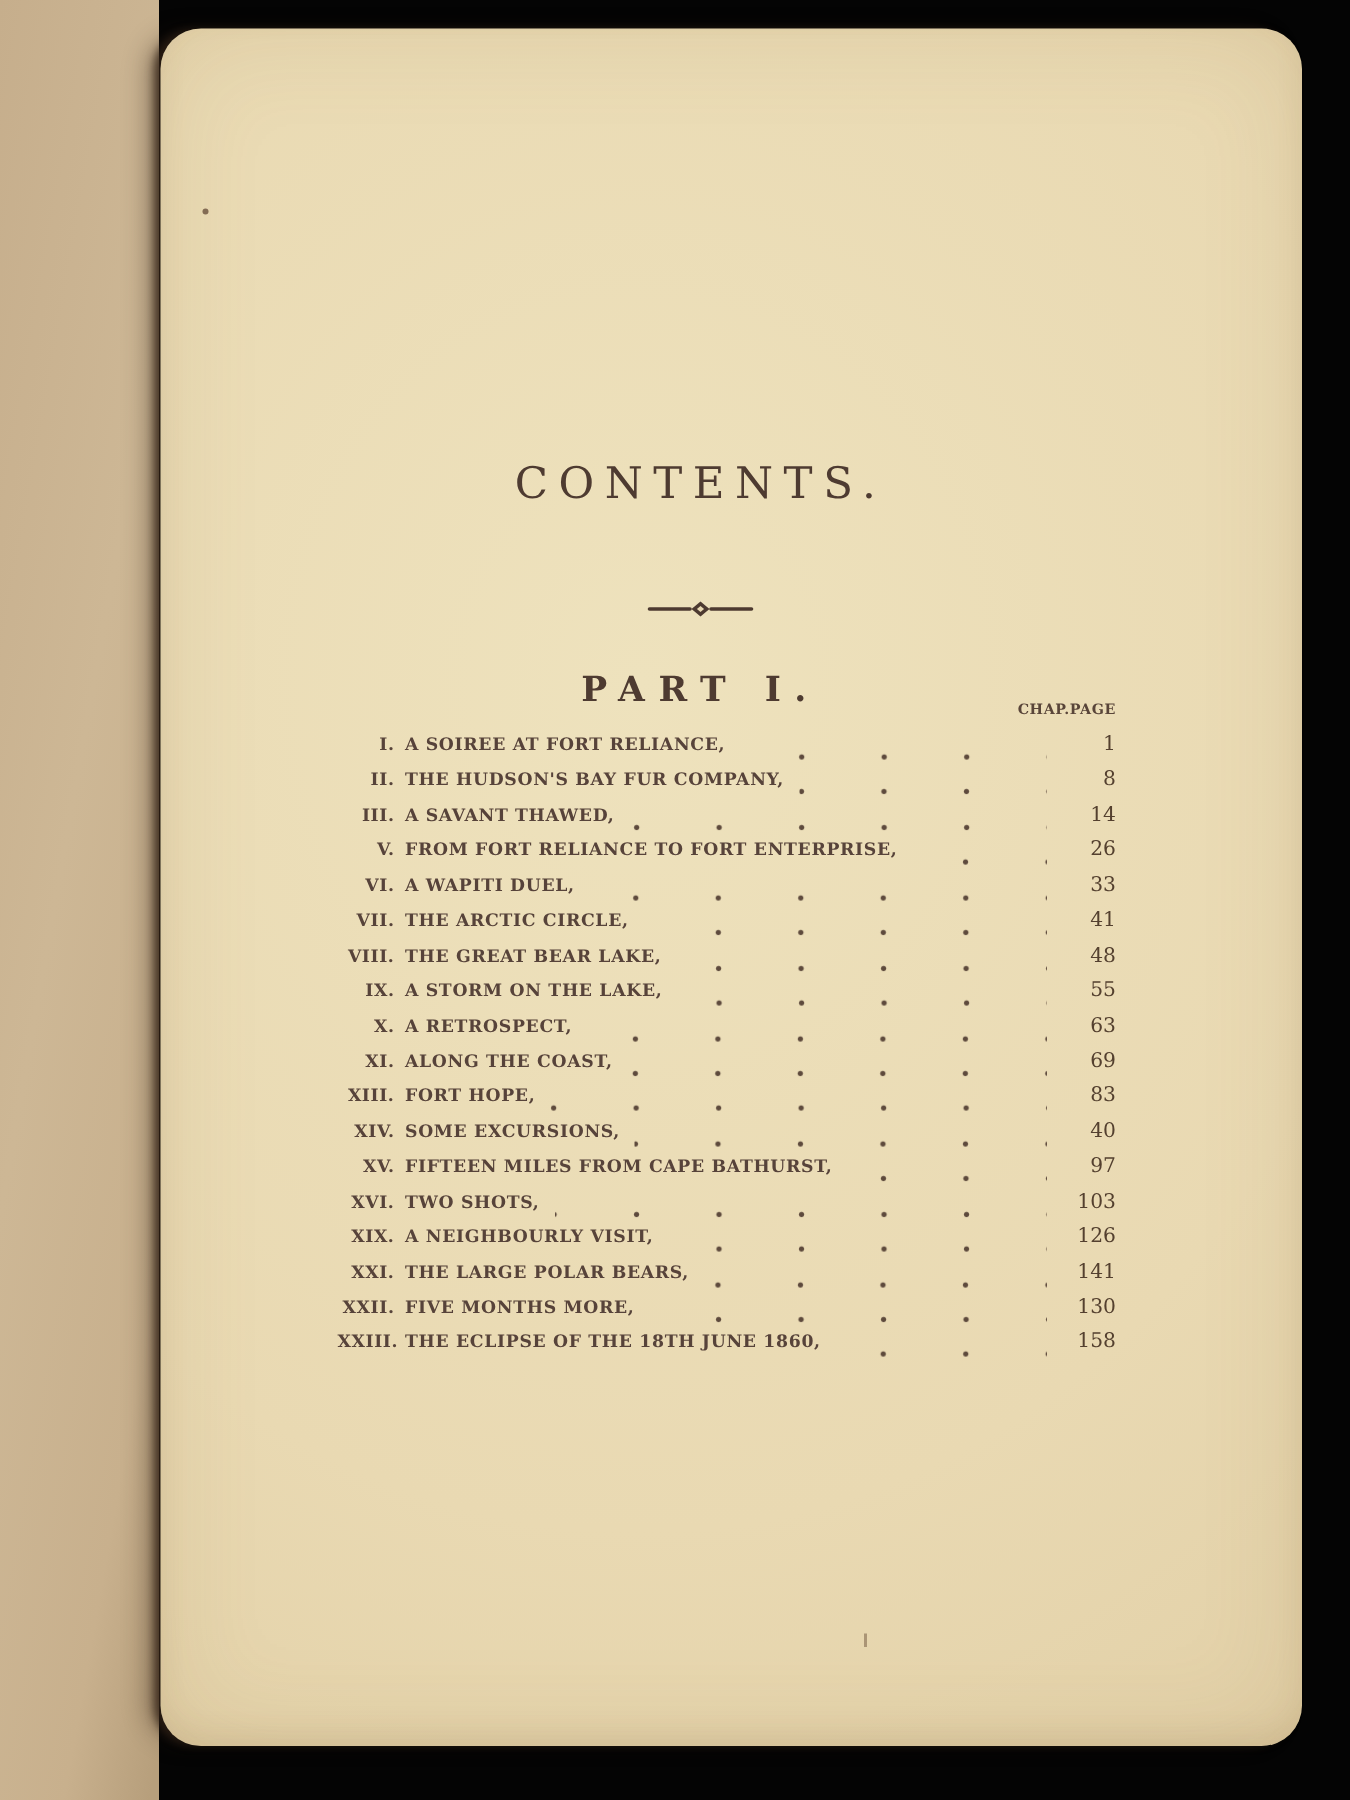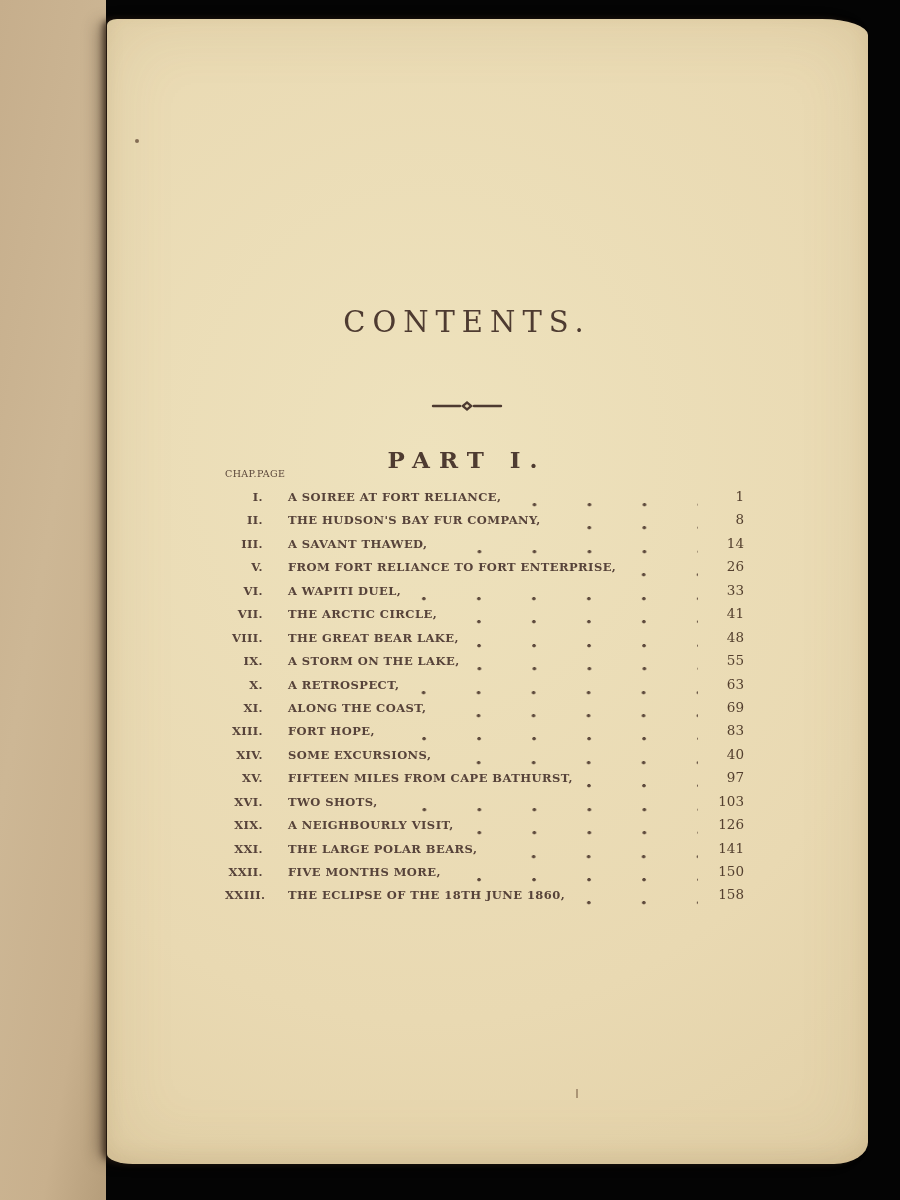"CONTENTS." .book-page { border-radius: none -> 27px }
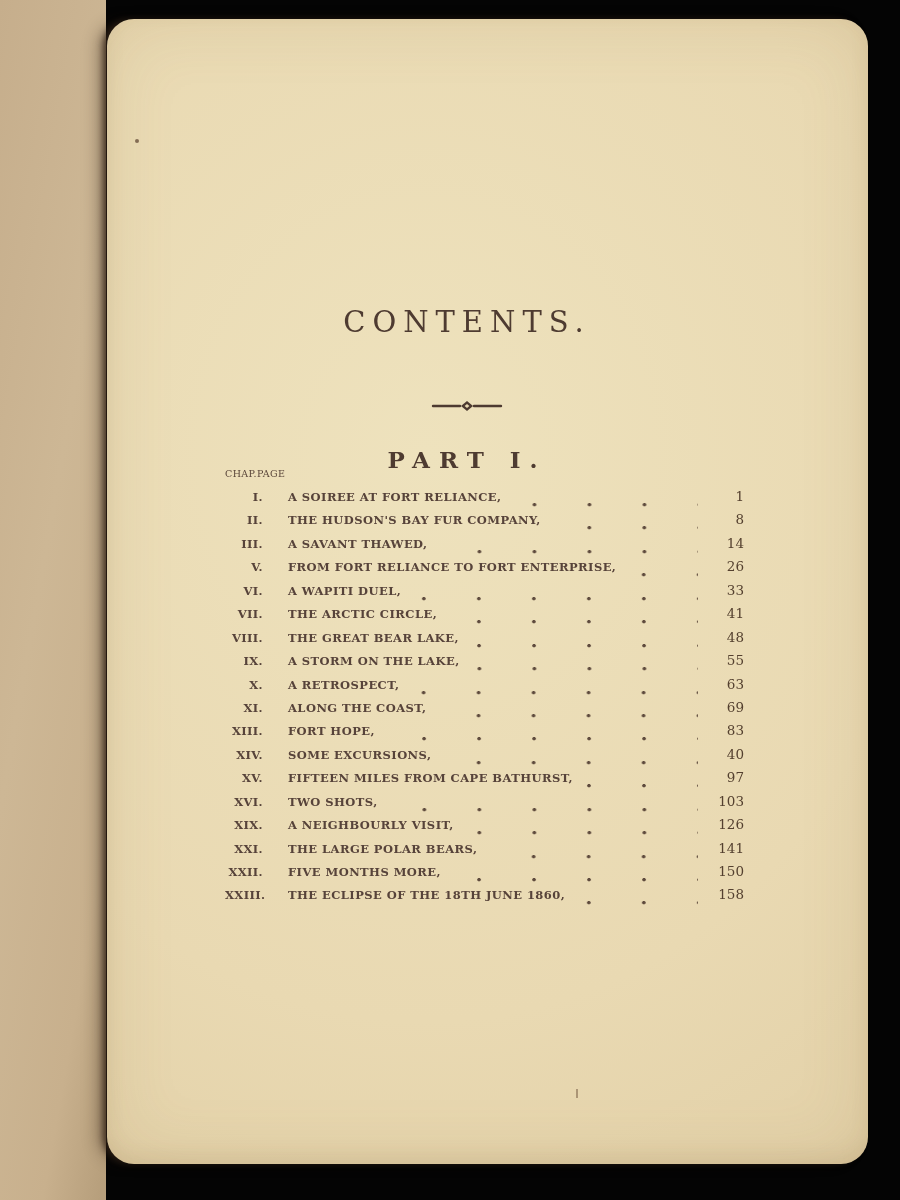"CHAP." .toc-head { font-weight: 400 -> 700; justify-content: flex-start -> flex-end }
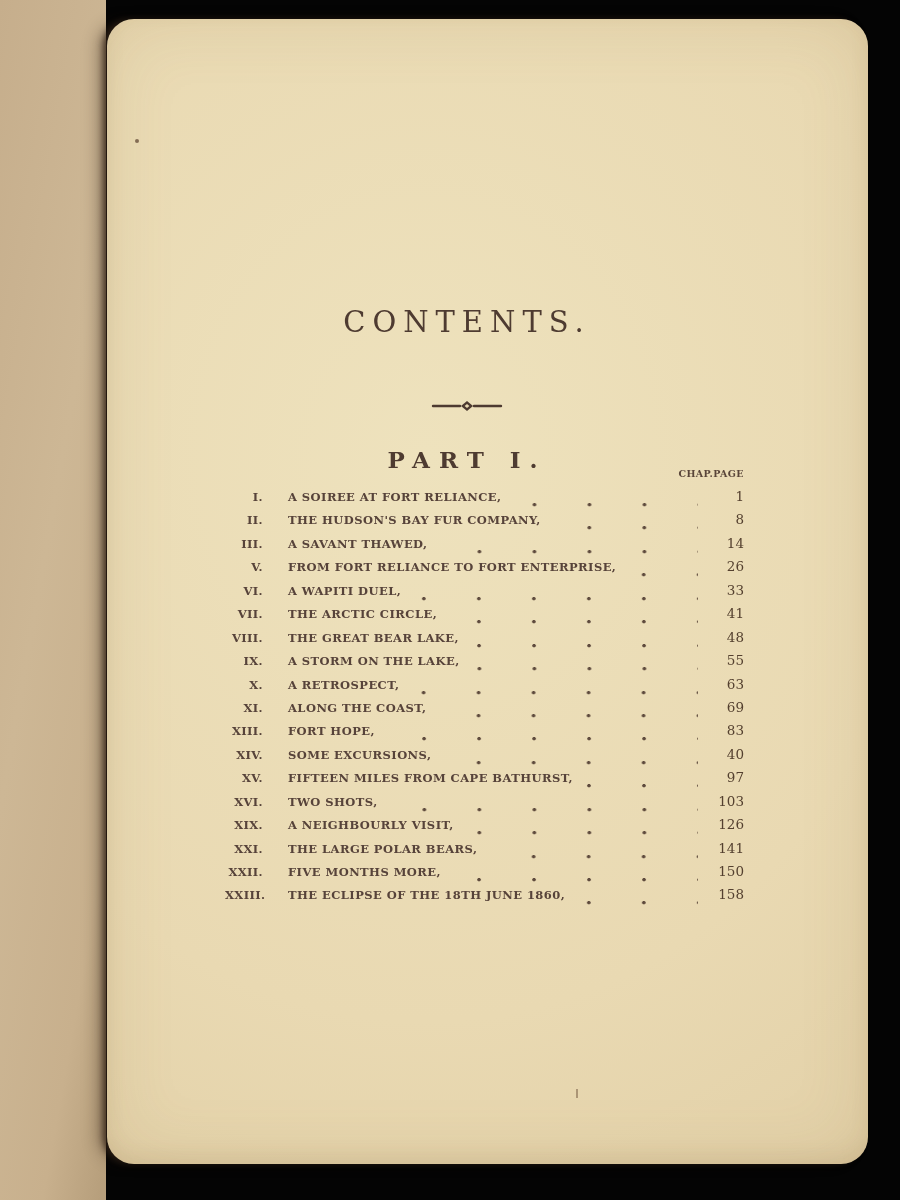"A SOIREE AT FORT RELIANCE," .chap-title { margin-left: 25px -> 7px }
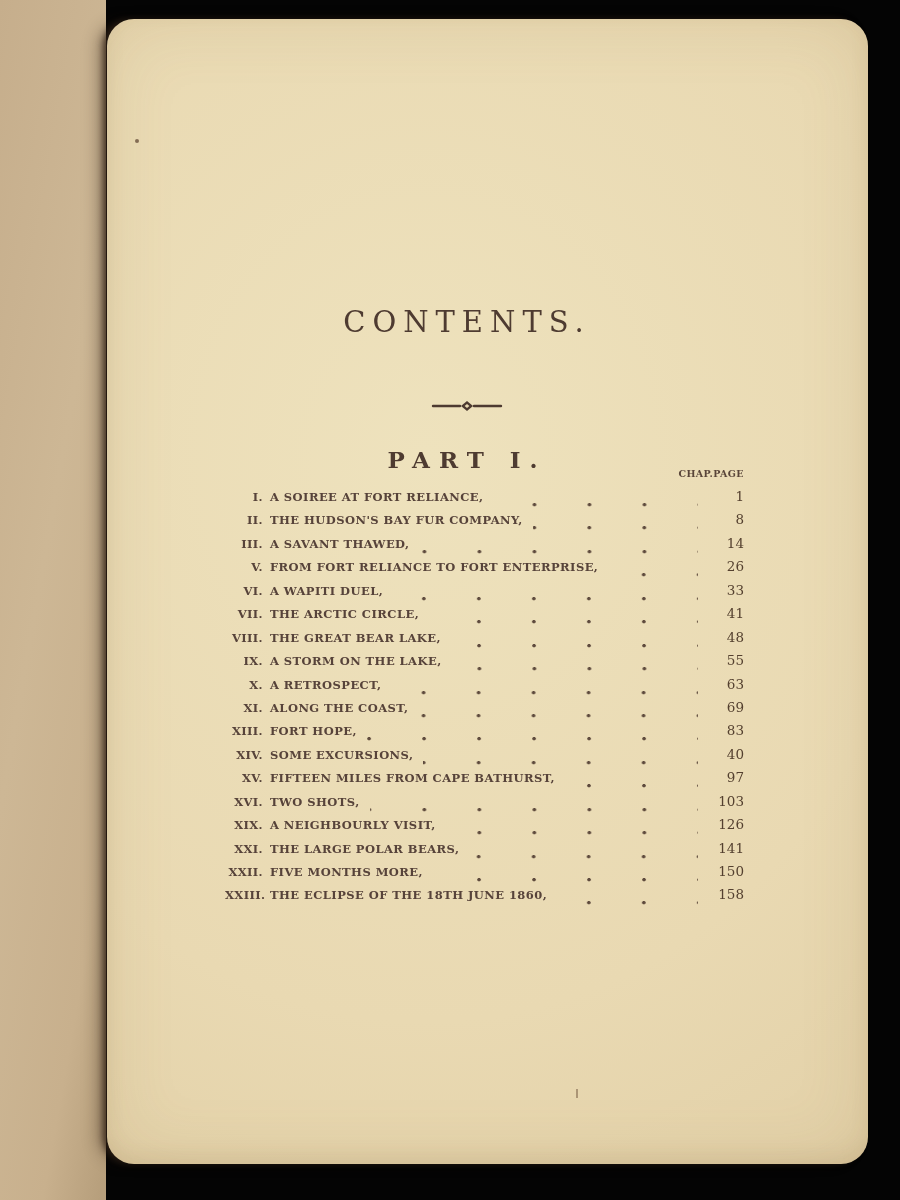"150" span.page-num { text: 150 -> 130 }
